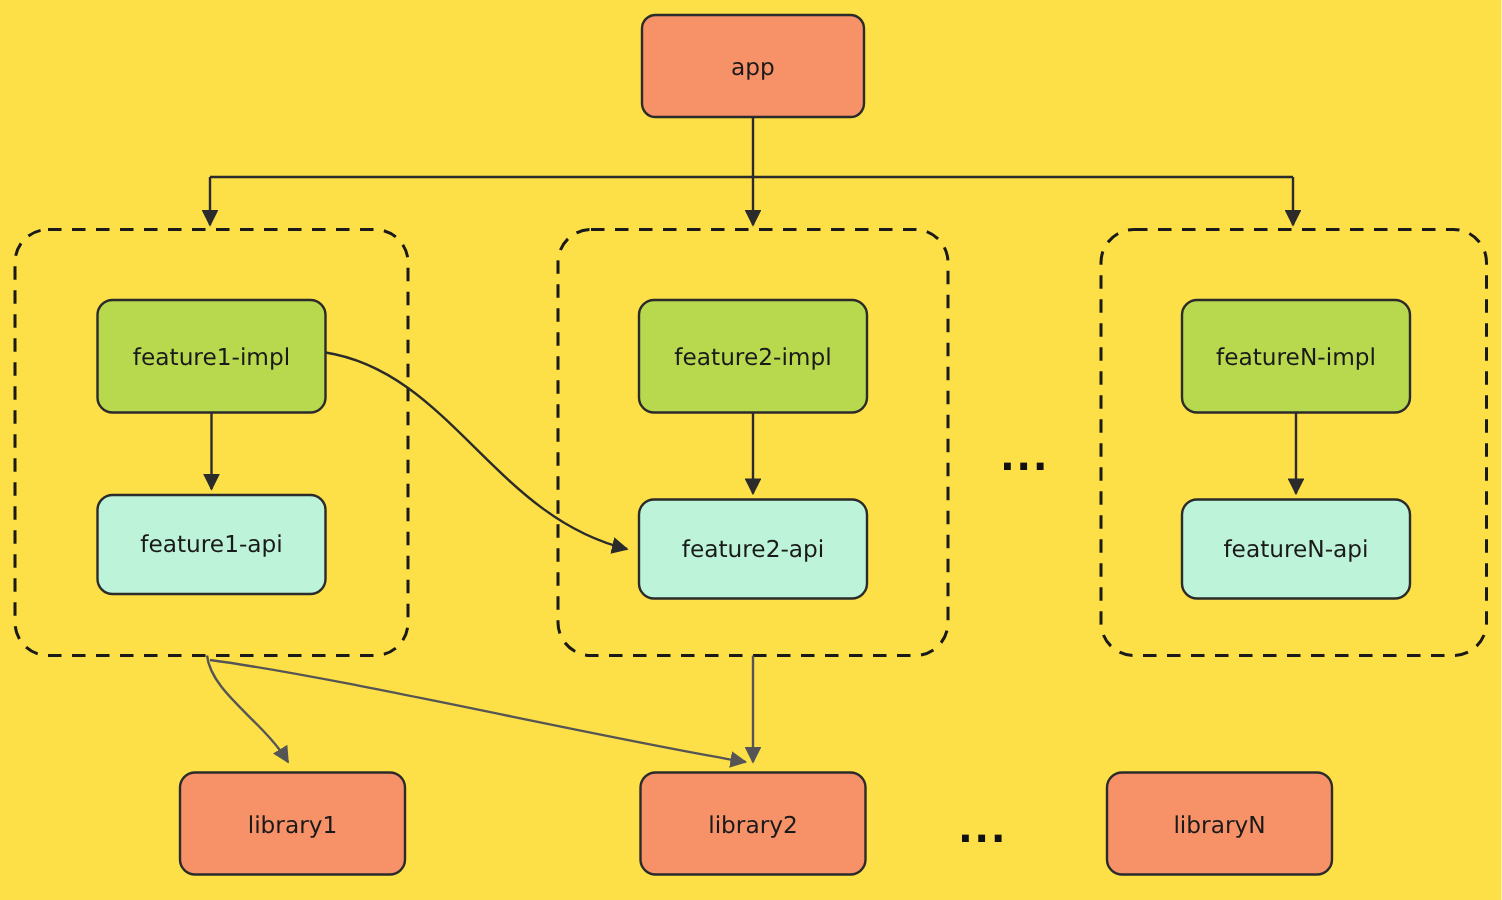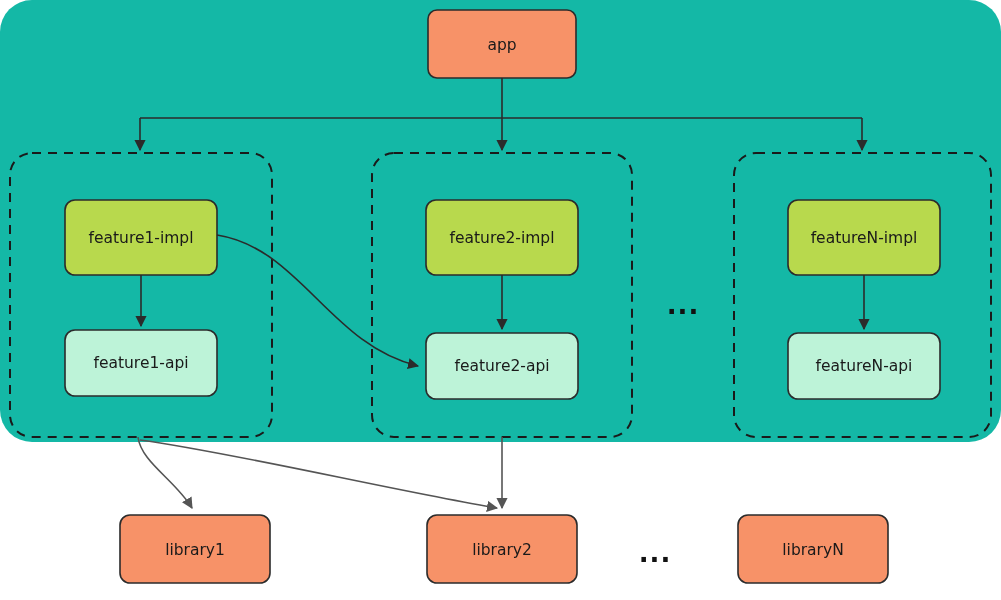"app" #diagram-root { background: #14b8a6 -> #fde047; border-radius: 32px -> none; height: 442px -> 600px }
